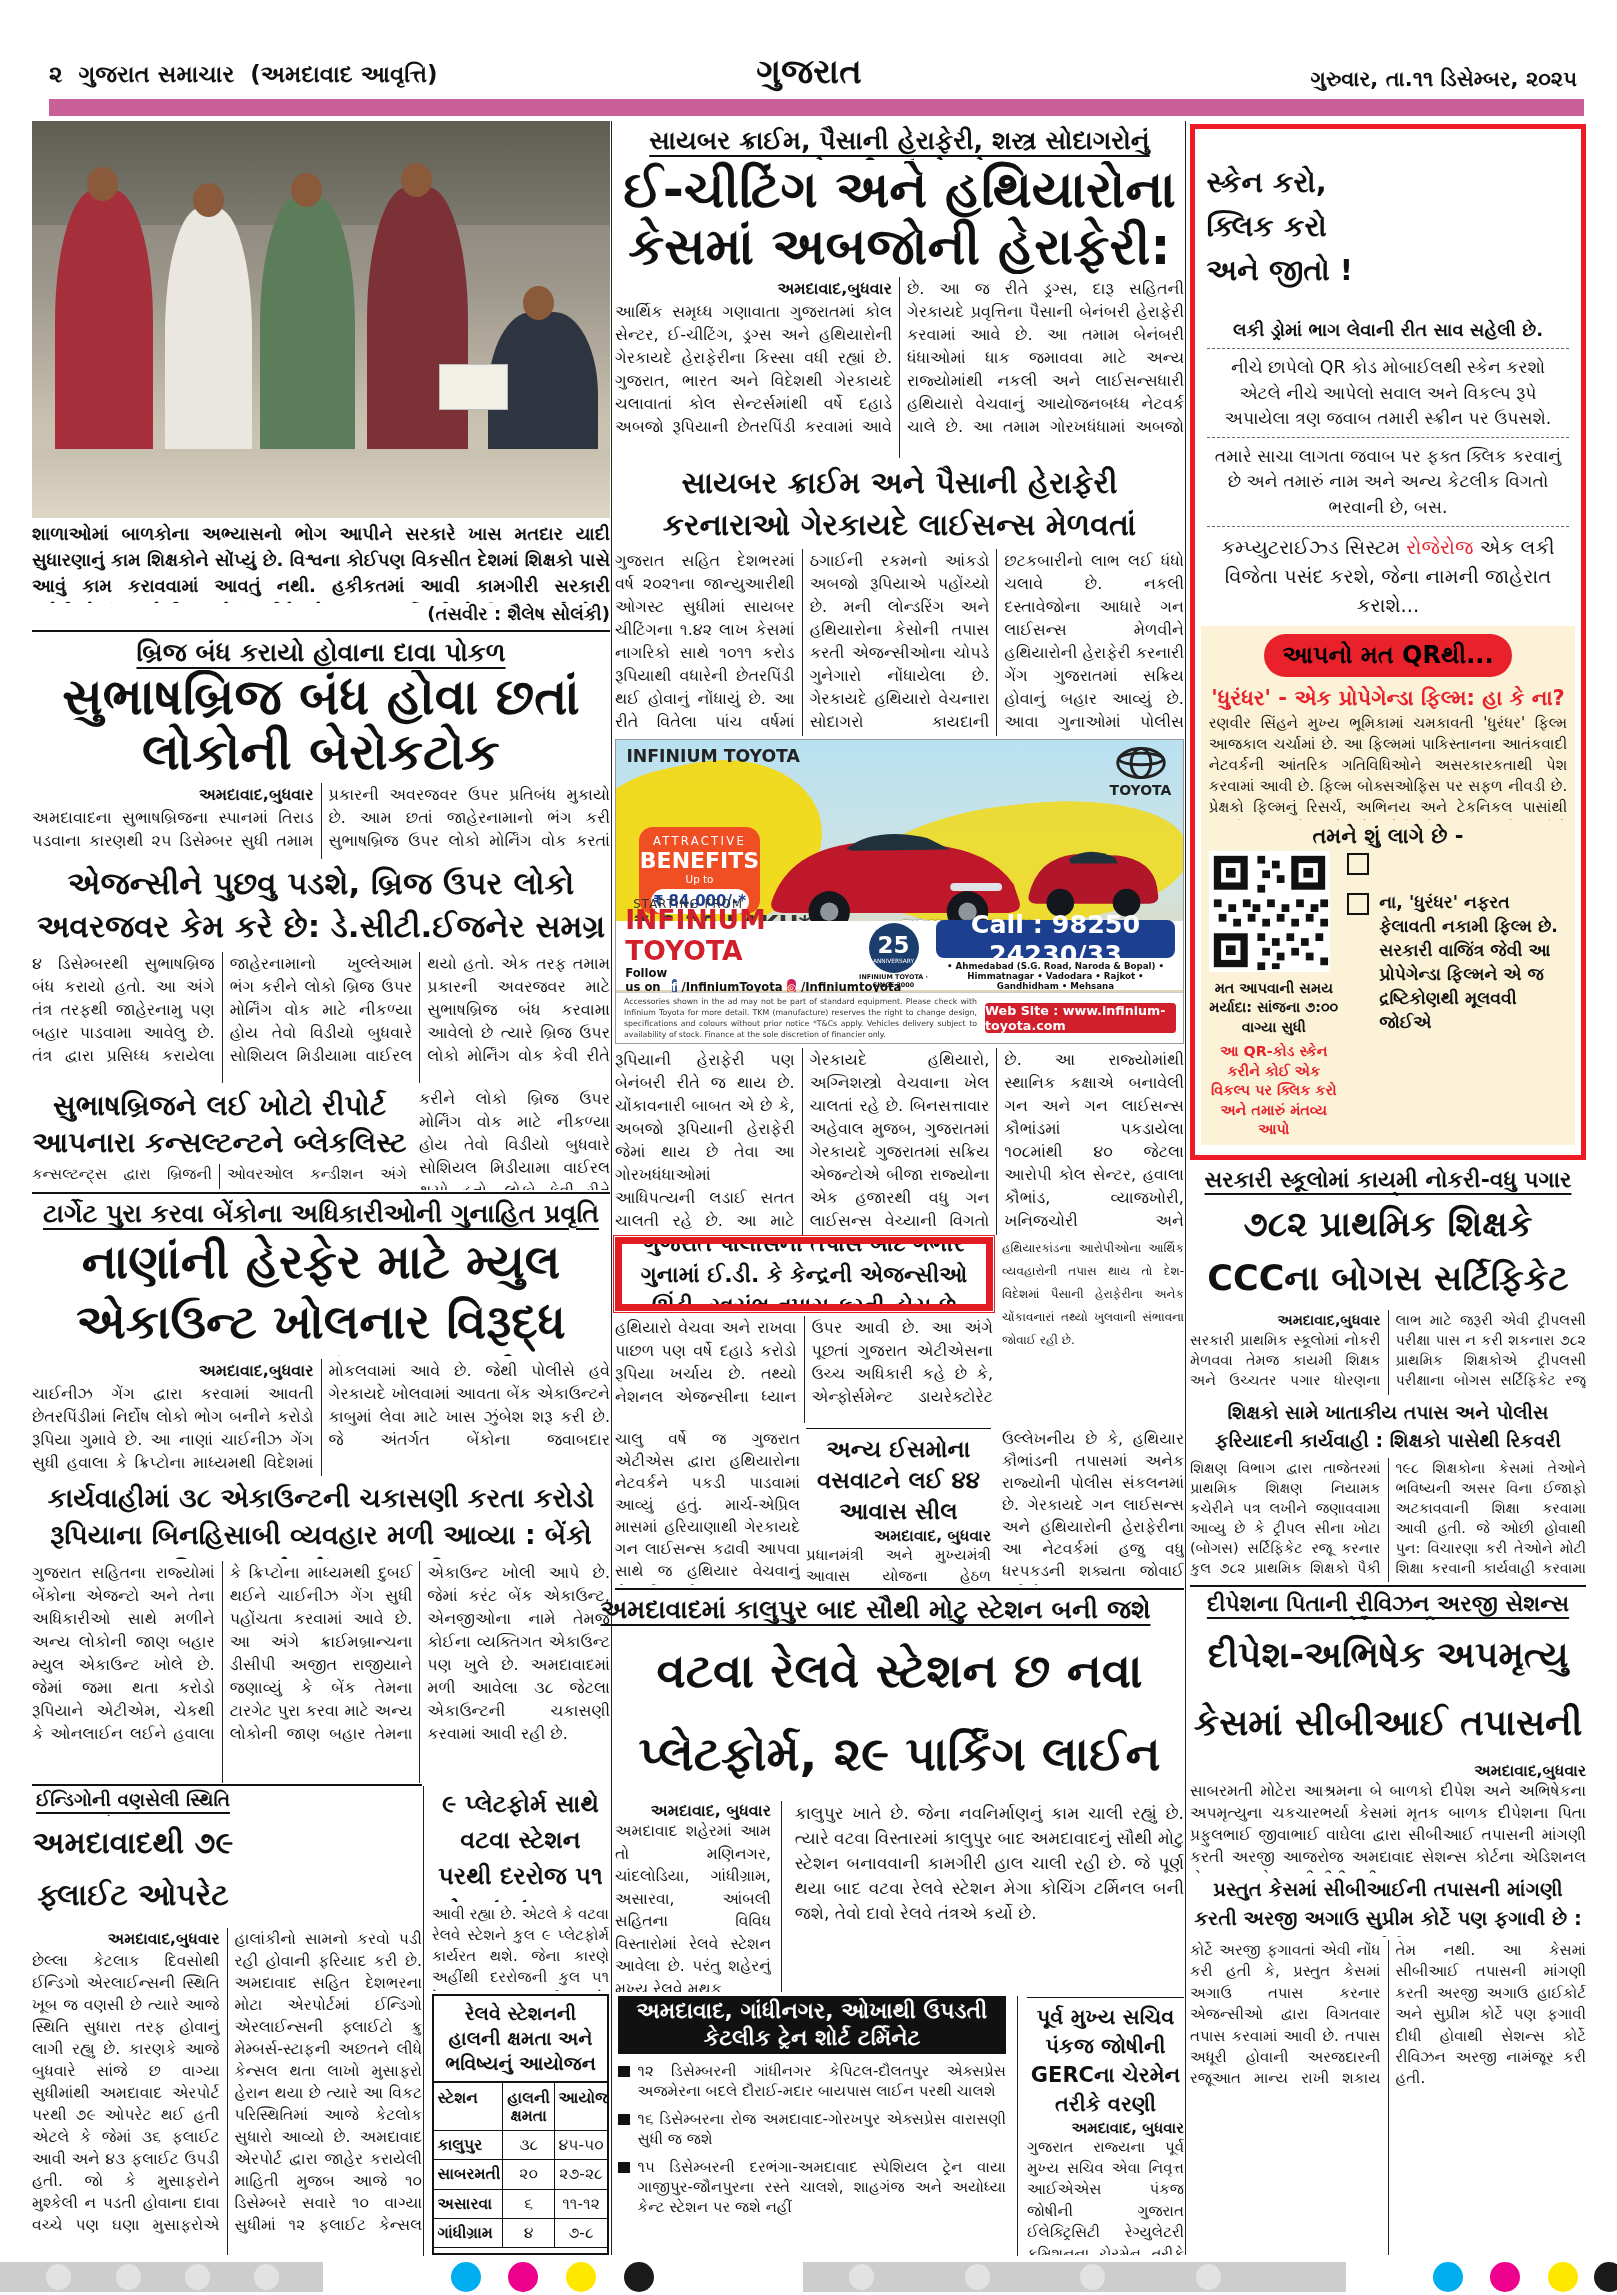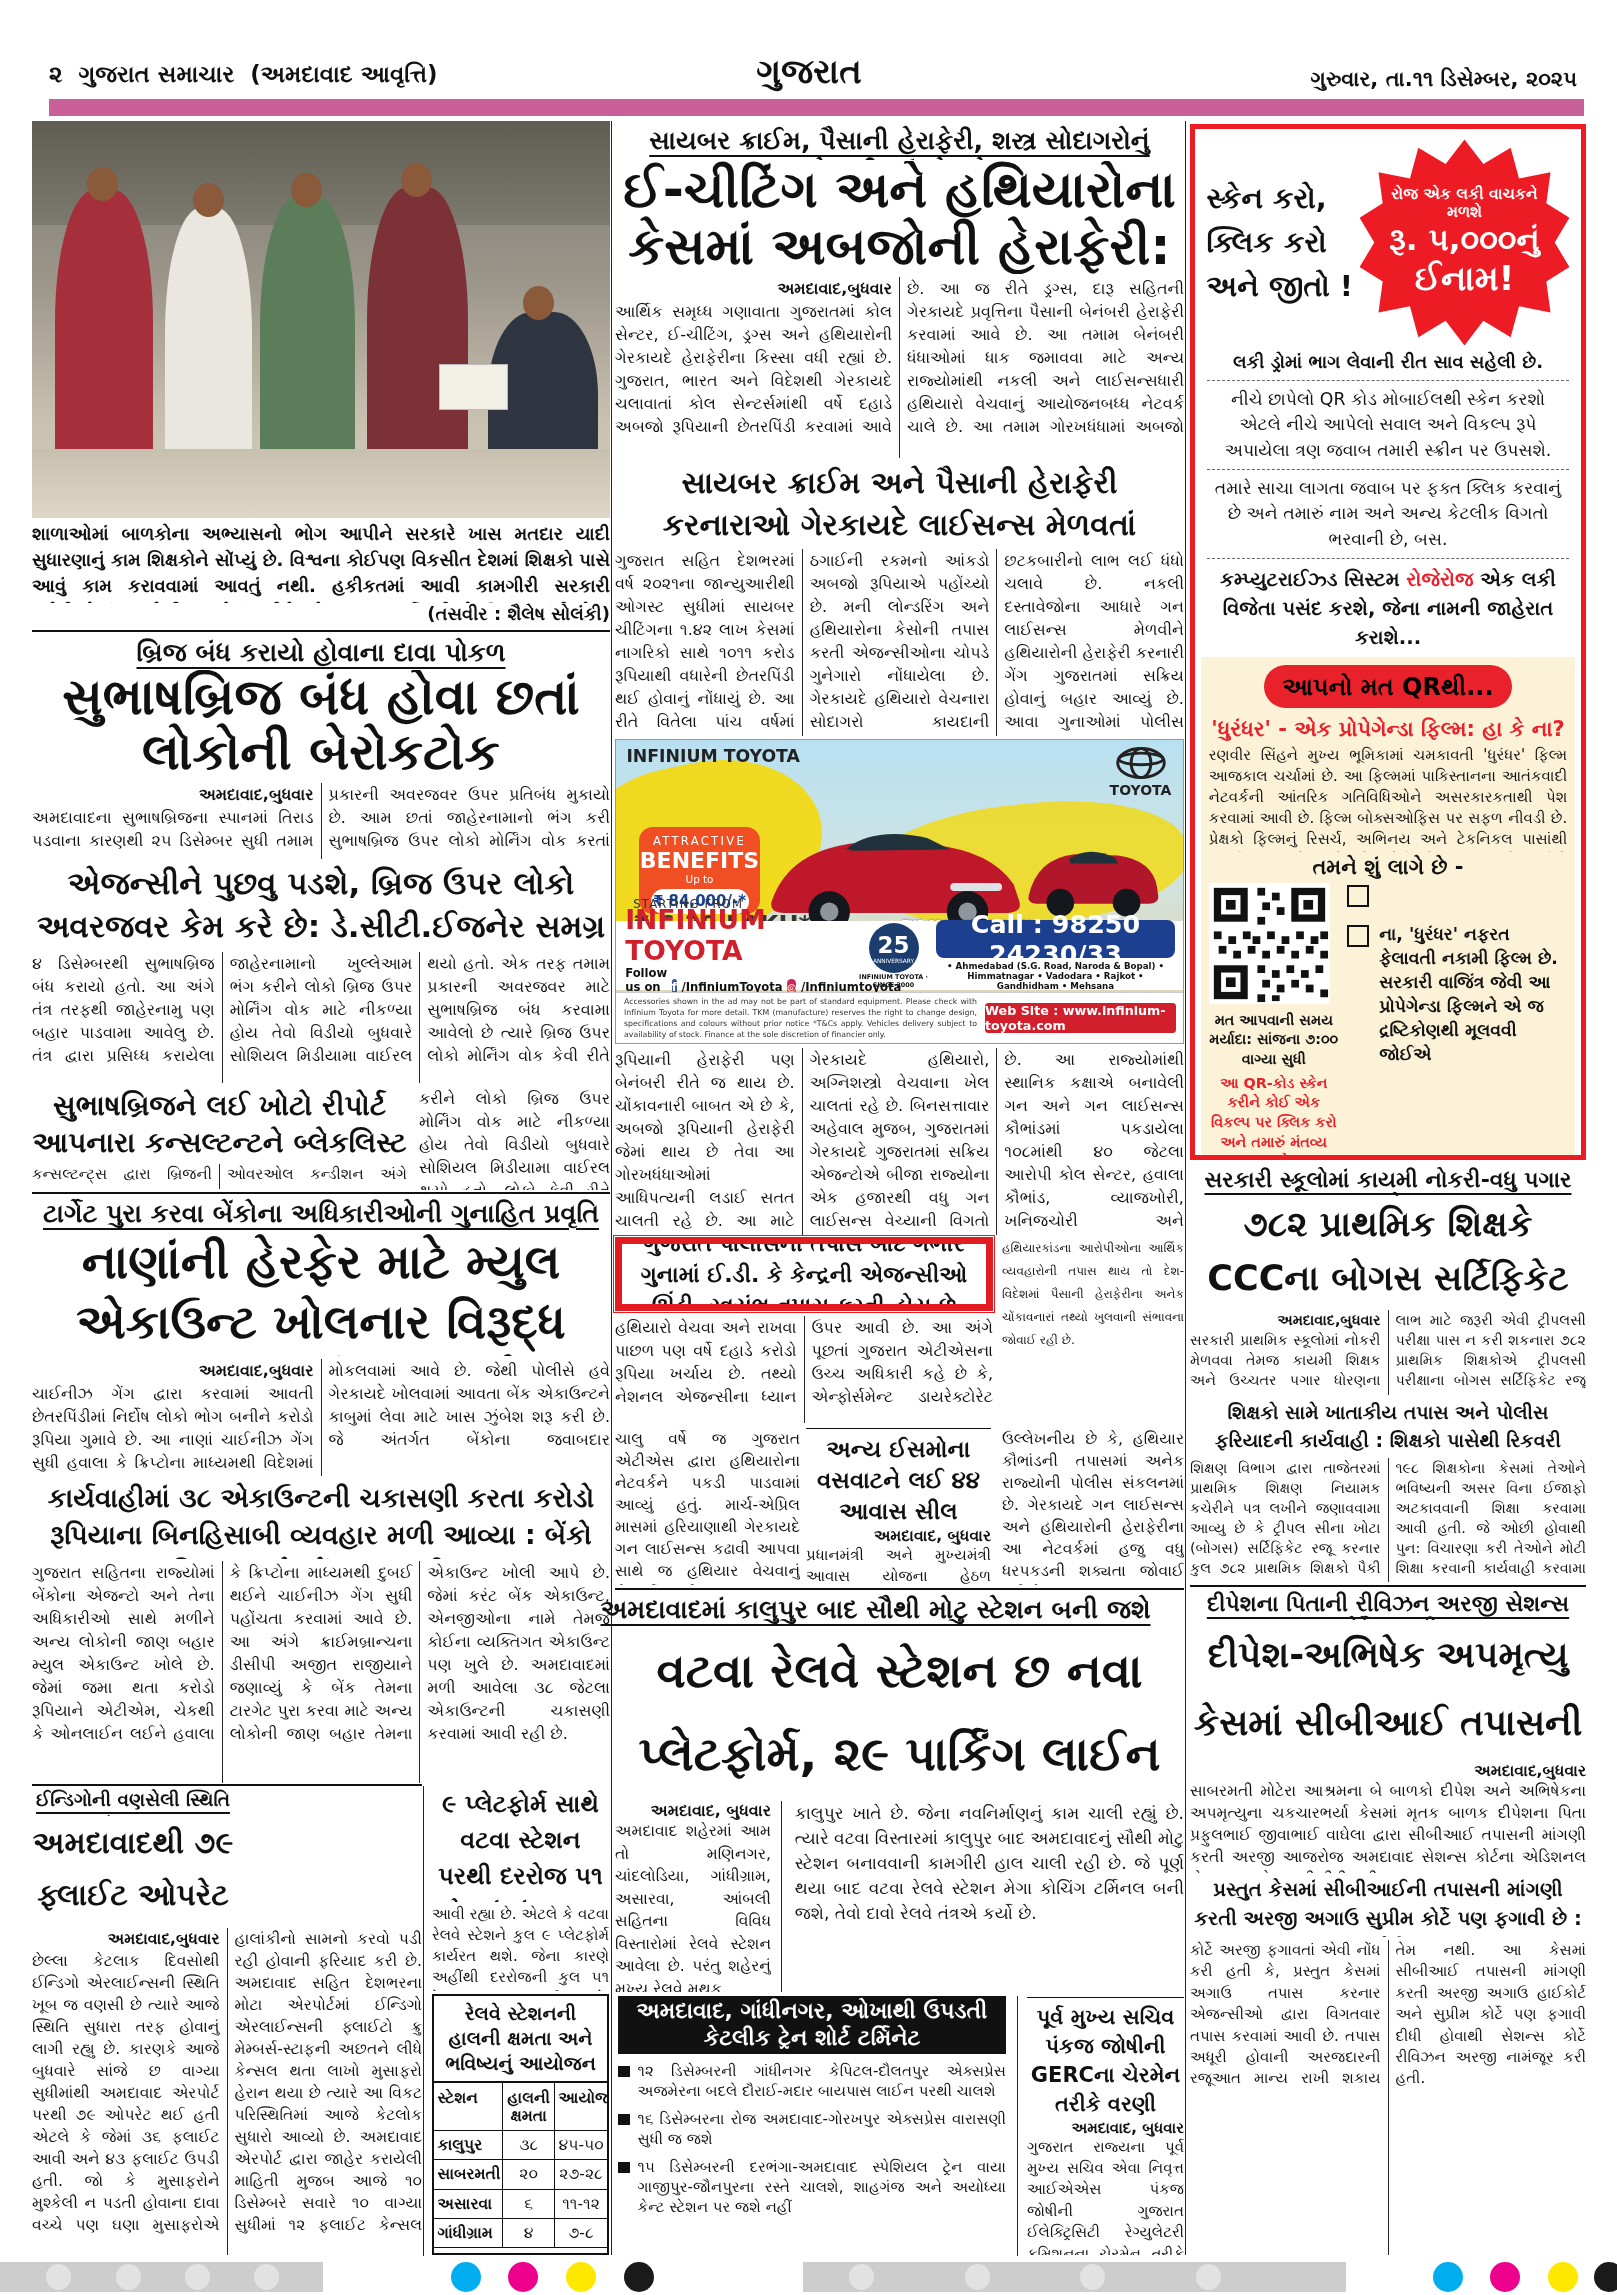"રોજ એક લકી વાચકને મળશે" div.burst { html: <div> <div>રોજ એક લકી વાચકને મળશે</div> <div>રૂ. ૫,૦૦૦નું</div> <div>ઈનામ!</div> </div> -> none }
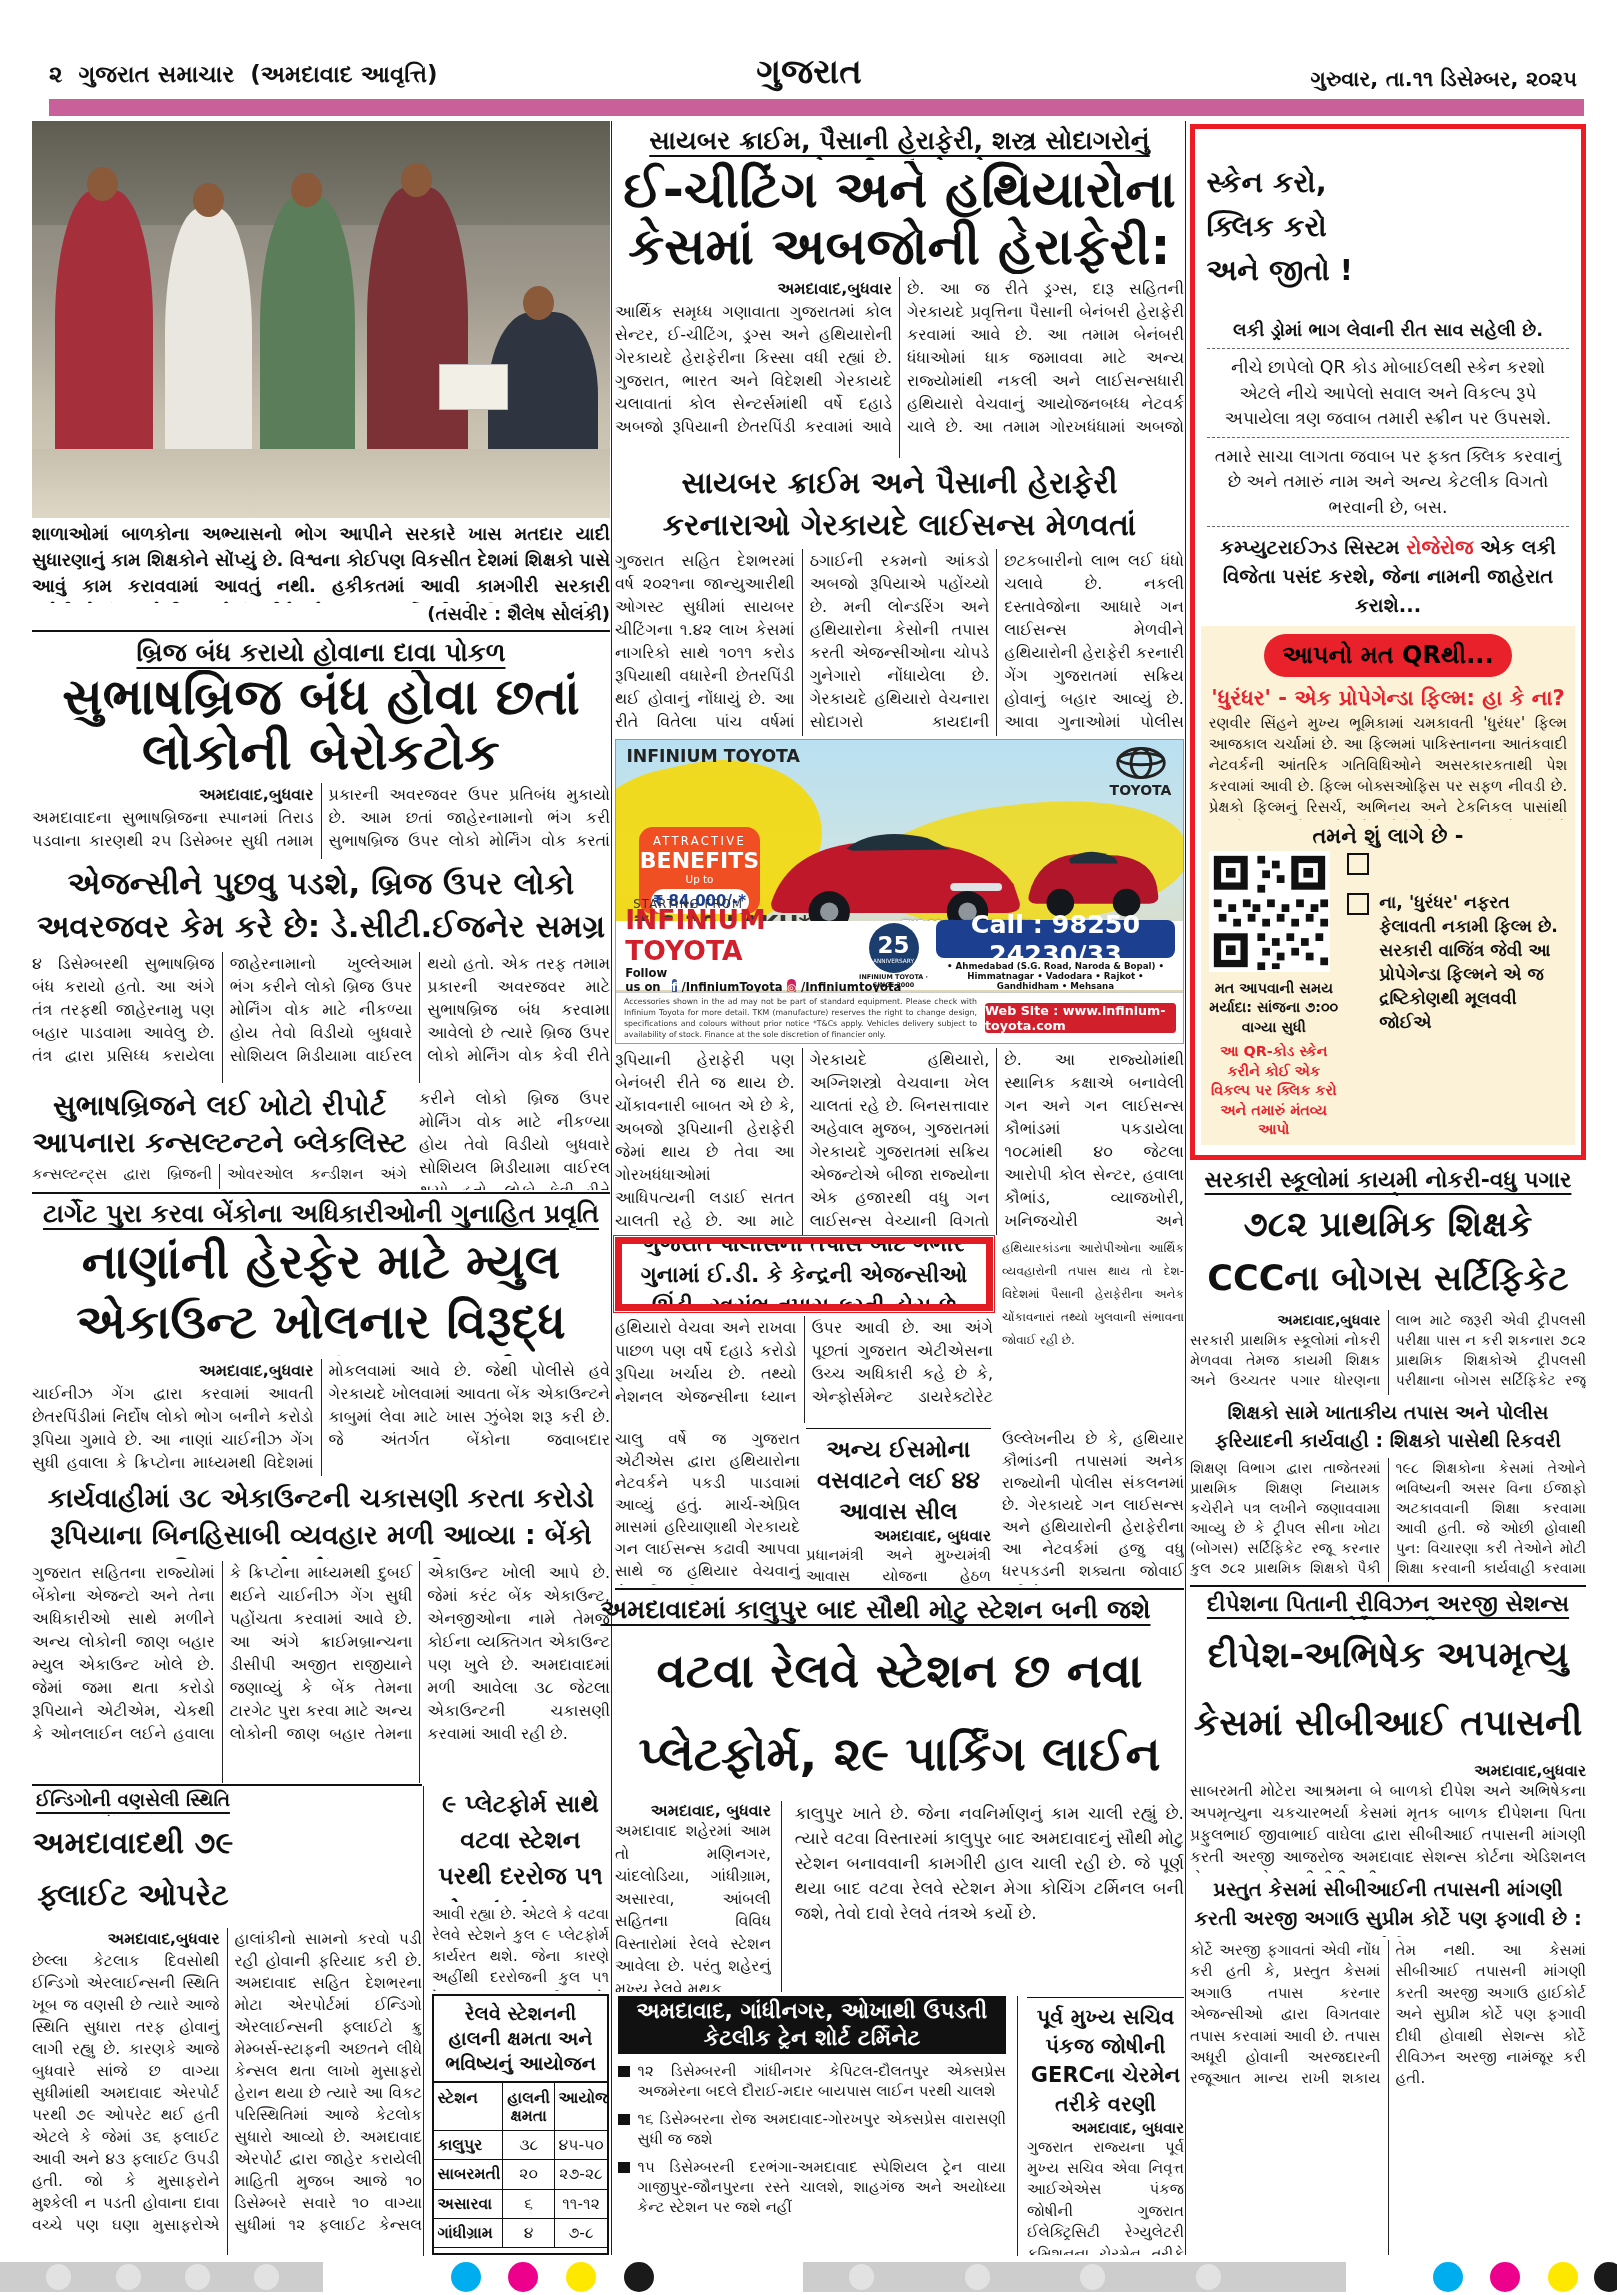"કમ્પ્યુટરાઈઝ્ડ સિસ્ટમ રોજેરોજ એક લકી" div { font-weight: bold -> normal }
